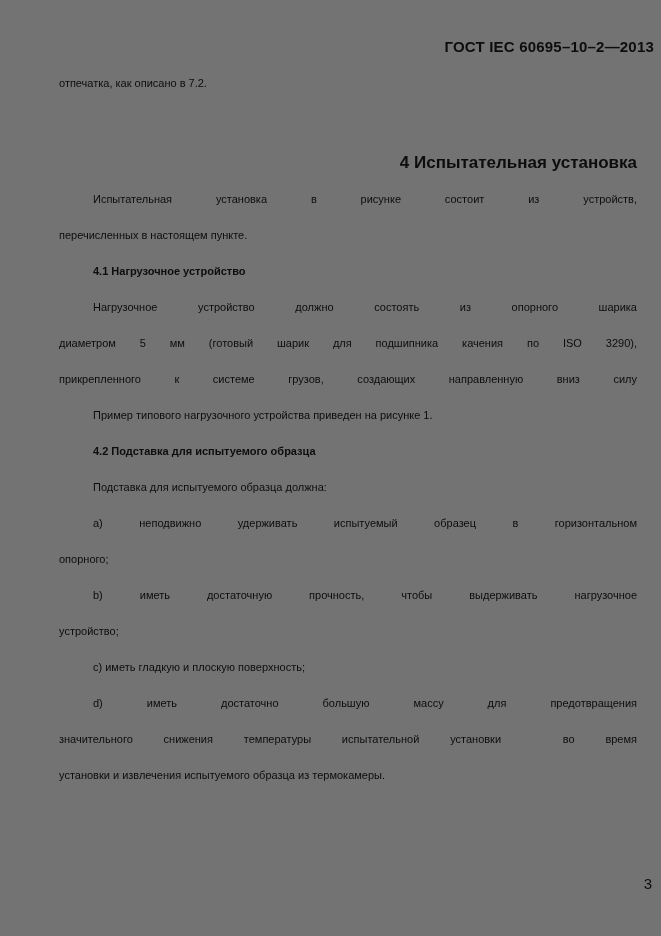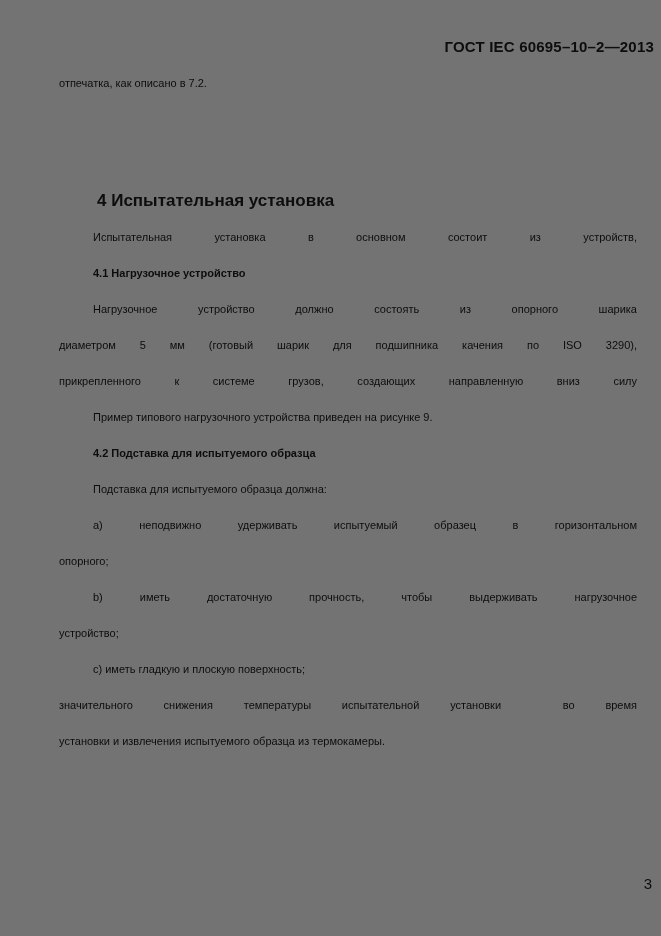"4 Испытательная установка" .line.gap { margin-top: 82px -> 44px; text-align: none -> right }
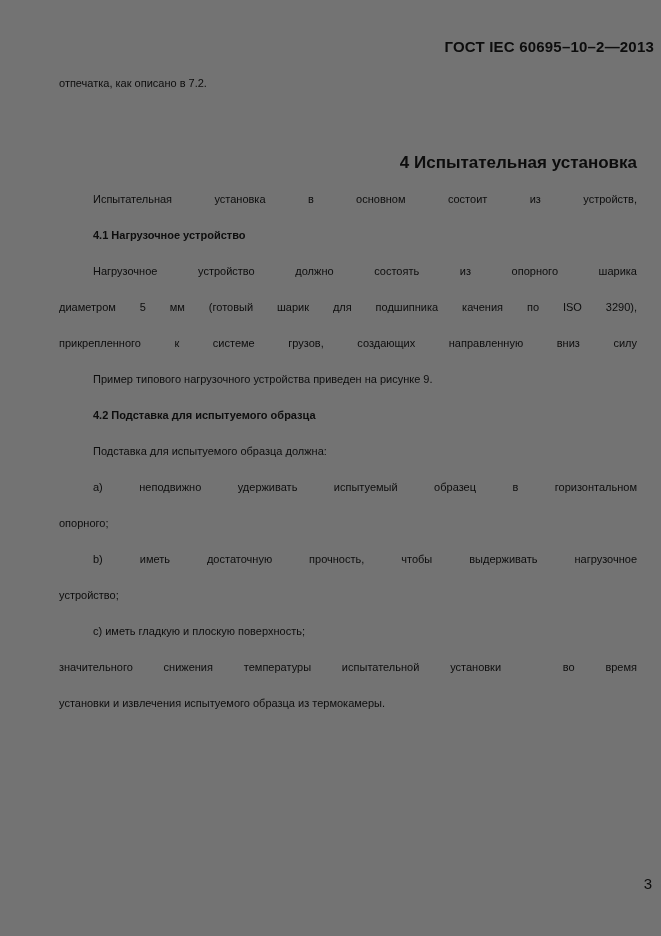"Испытательная установка в основном" div.line { text: основном -> рисунке }
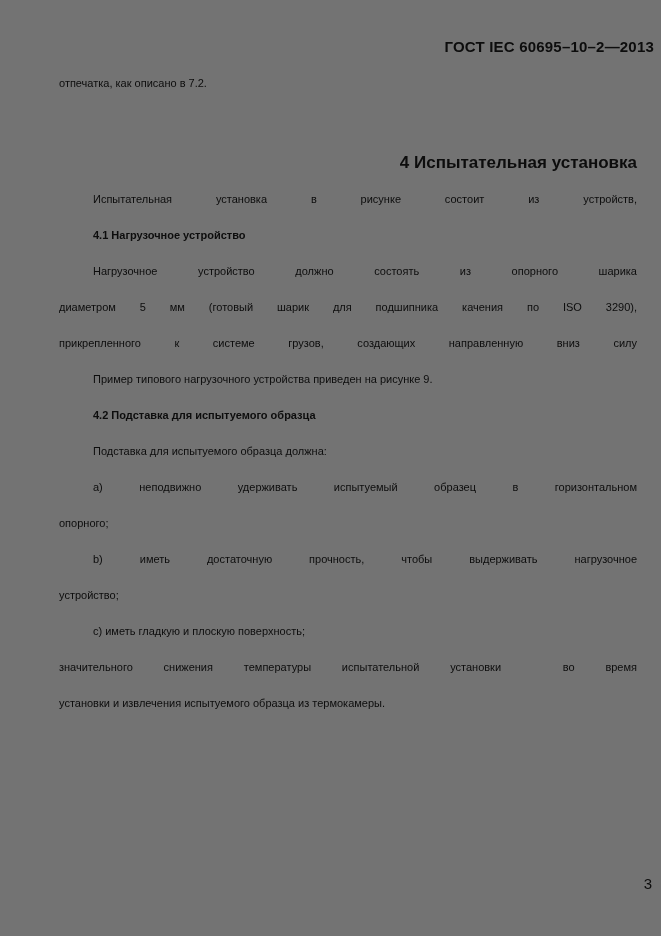"перечисленных в настоящем пункте." div.line { html: none -> <div>перечисленных в настоящем пункте.</div> }
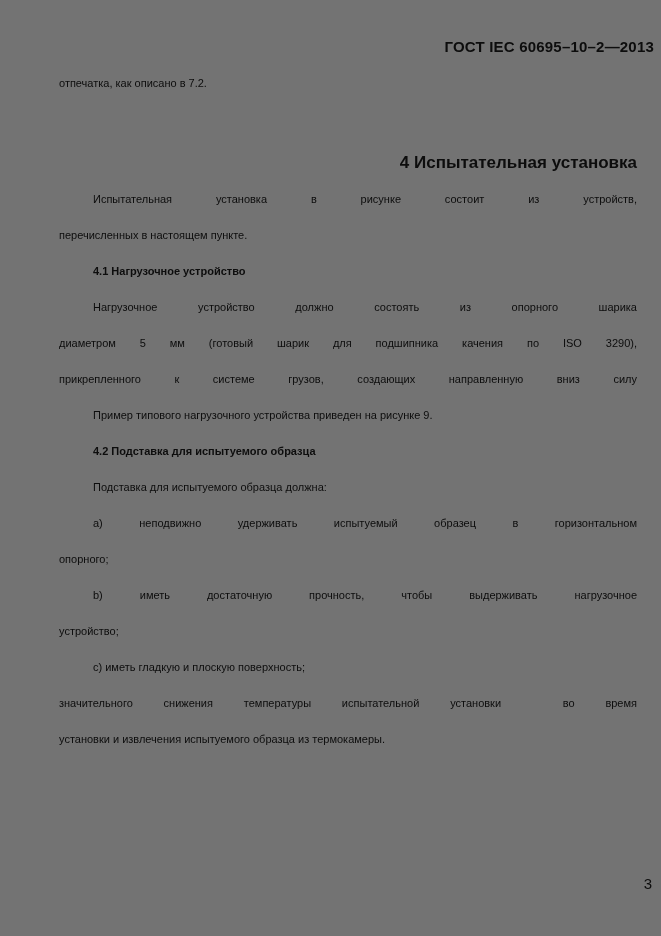"Пример типового нагрузочного устройства" div.line { text: 9 -> 1 }
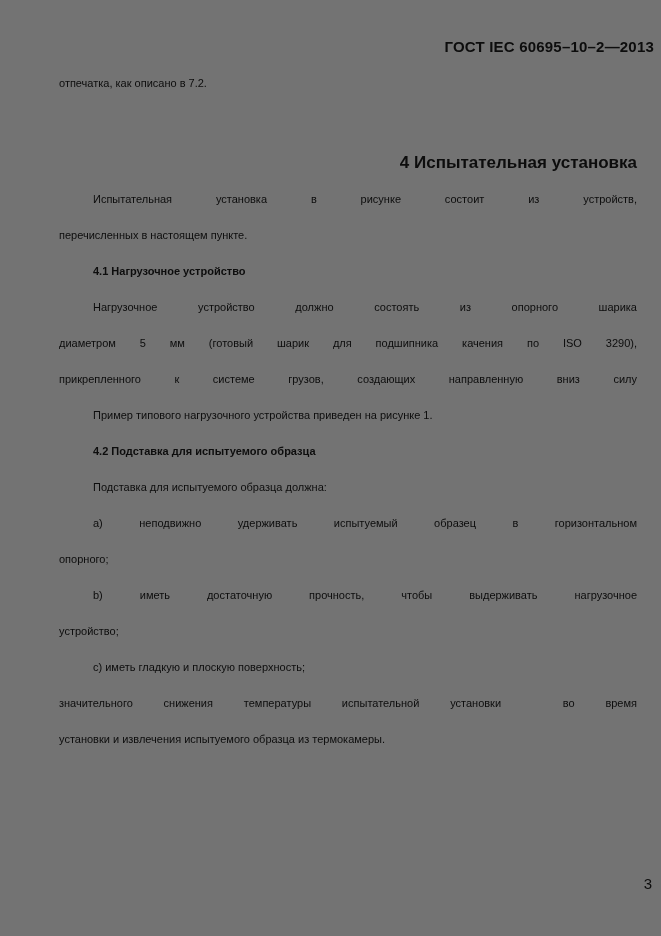"d) иметь достаточно большую массу" div.line { html: none -> <div>d) иметь достаточно большую массу для предотвращения</div> }
